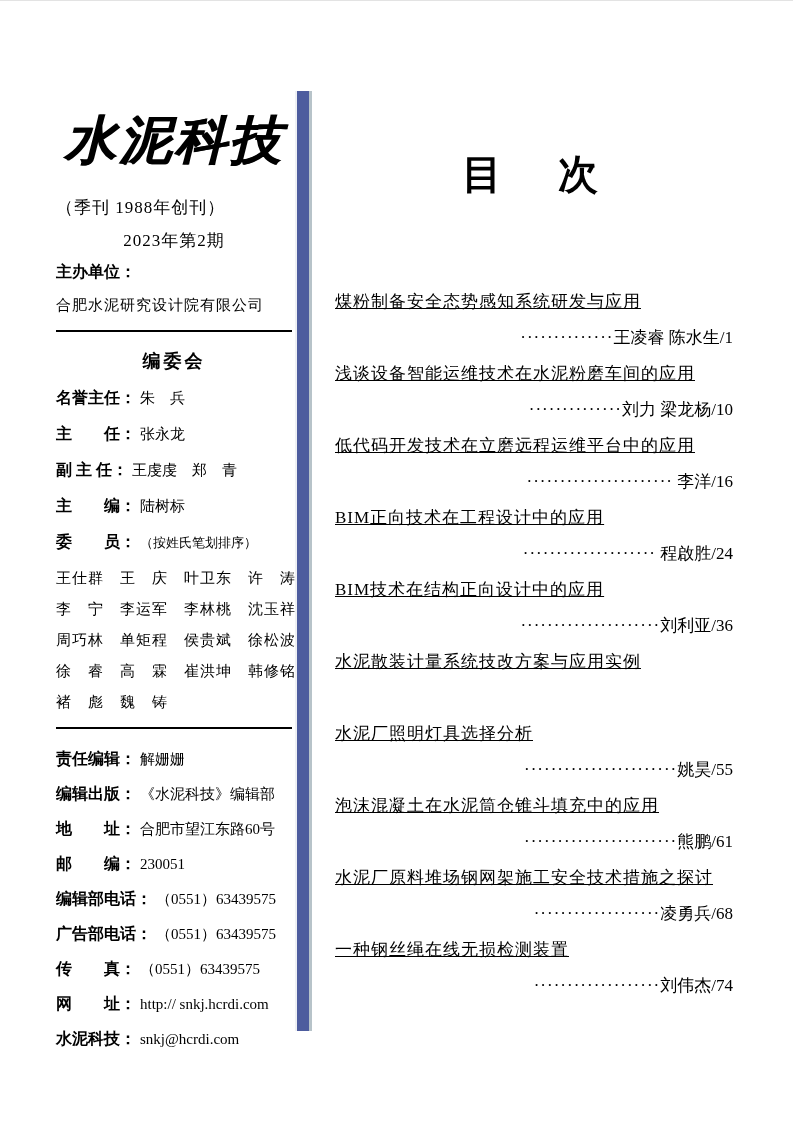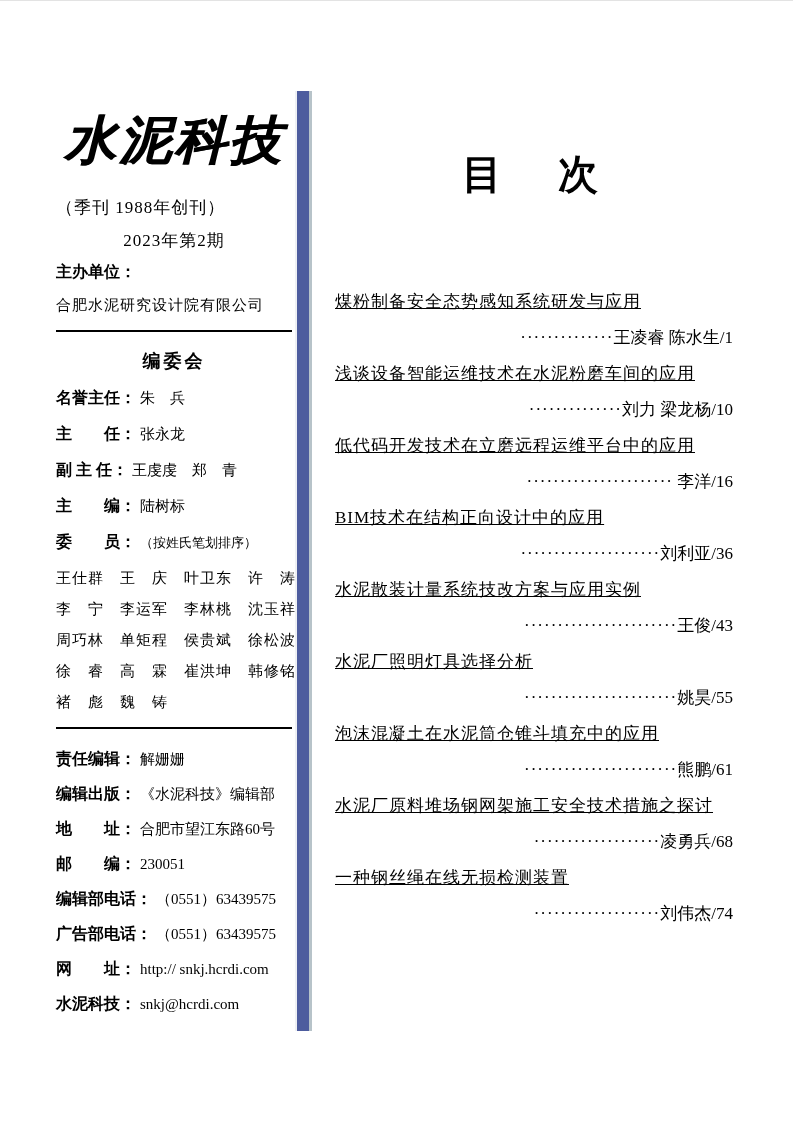"BIM正向技术在工程设计中的应用" div.toc-entry { html: none -> <div> <div>BIM正向技术在工程设计中的应用</div> <div><span>····················</span><span> 程啟胜</span><span>/24</span></div> </div> }
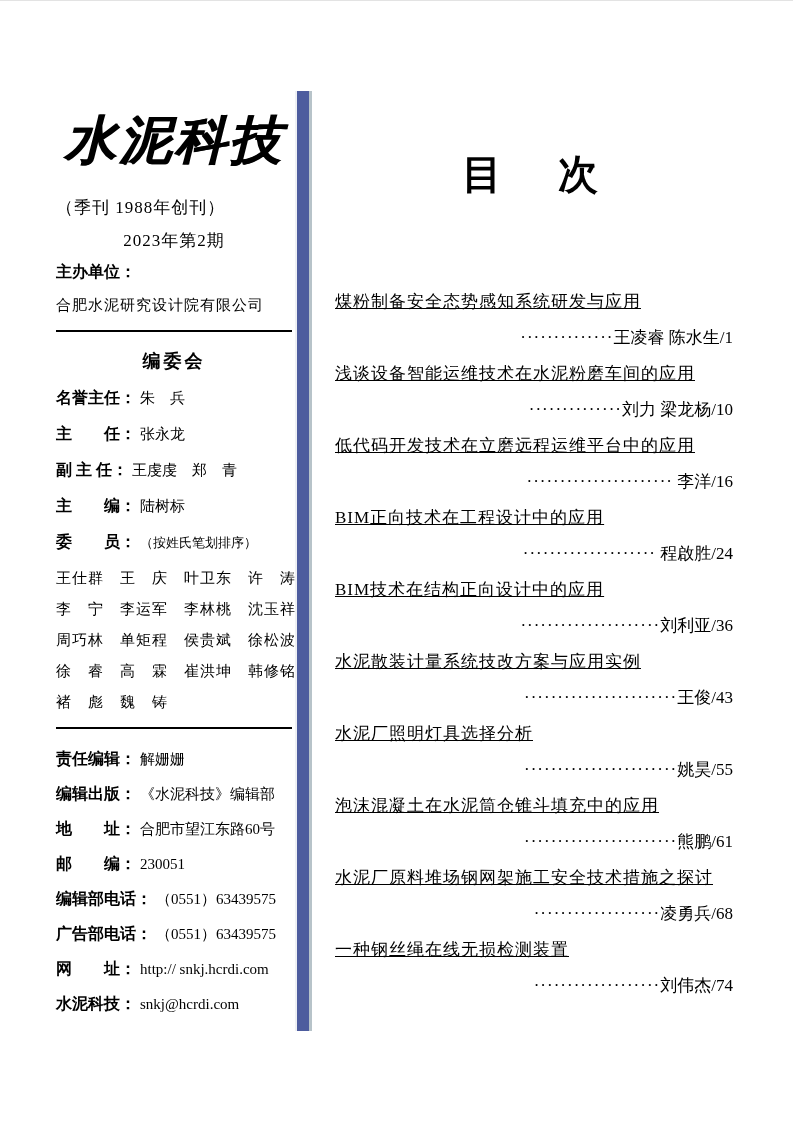"·······················王俊/43" div.toc-author { html: <div><span>·······················</span><span>王俊</span><span>/43</span></div> -> none }
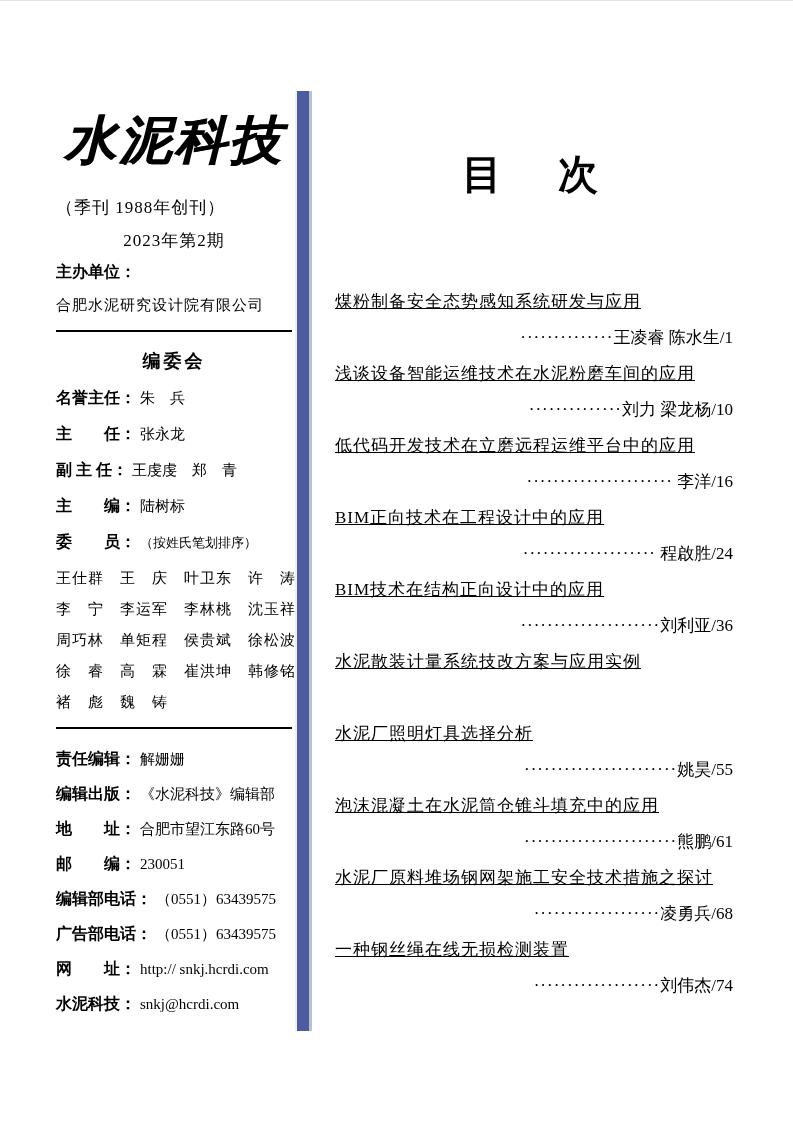"传 真： （0551）63439575" div.pub-row { html: none -> <div> <span>传 真：</span><span>（0551）63439575</span> </div> }
